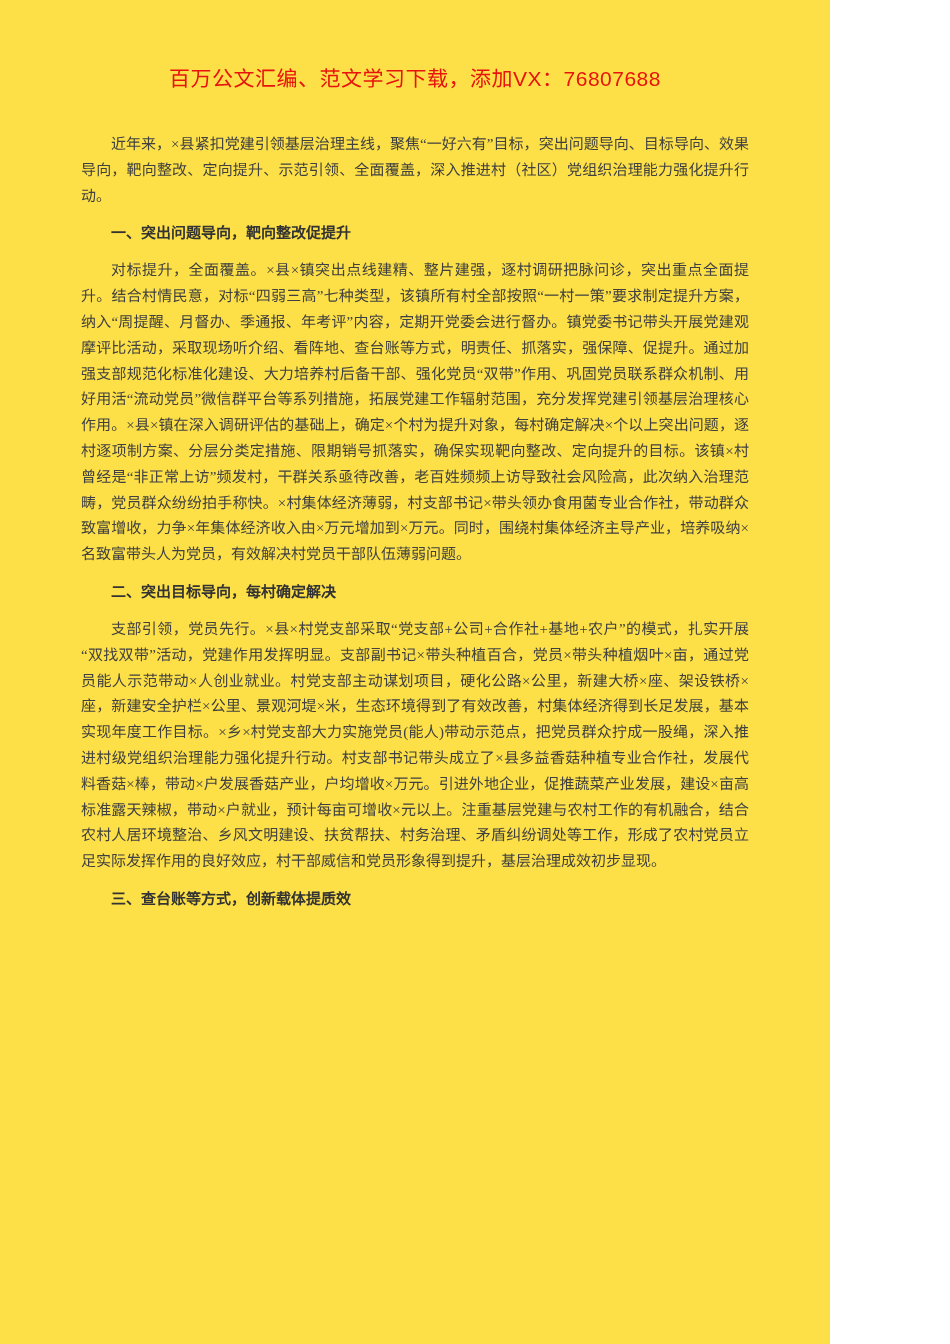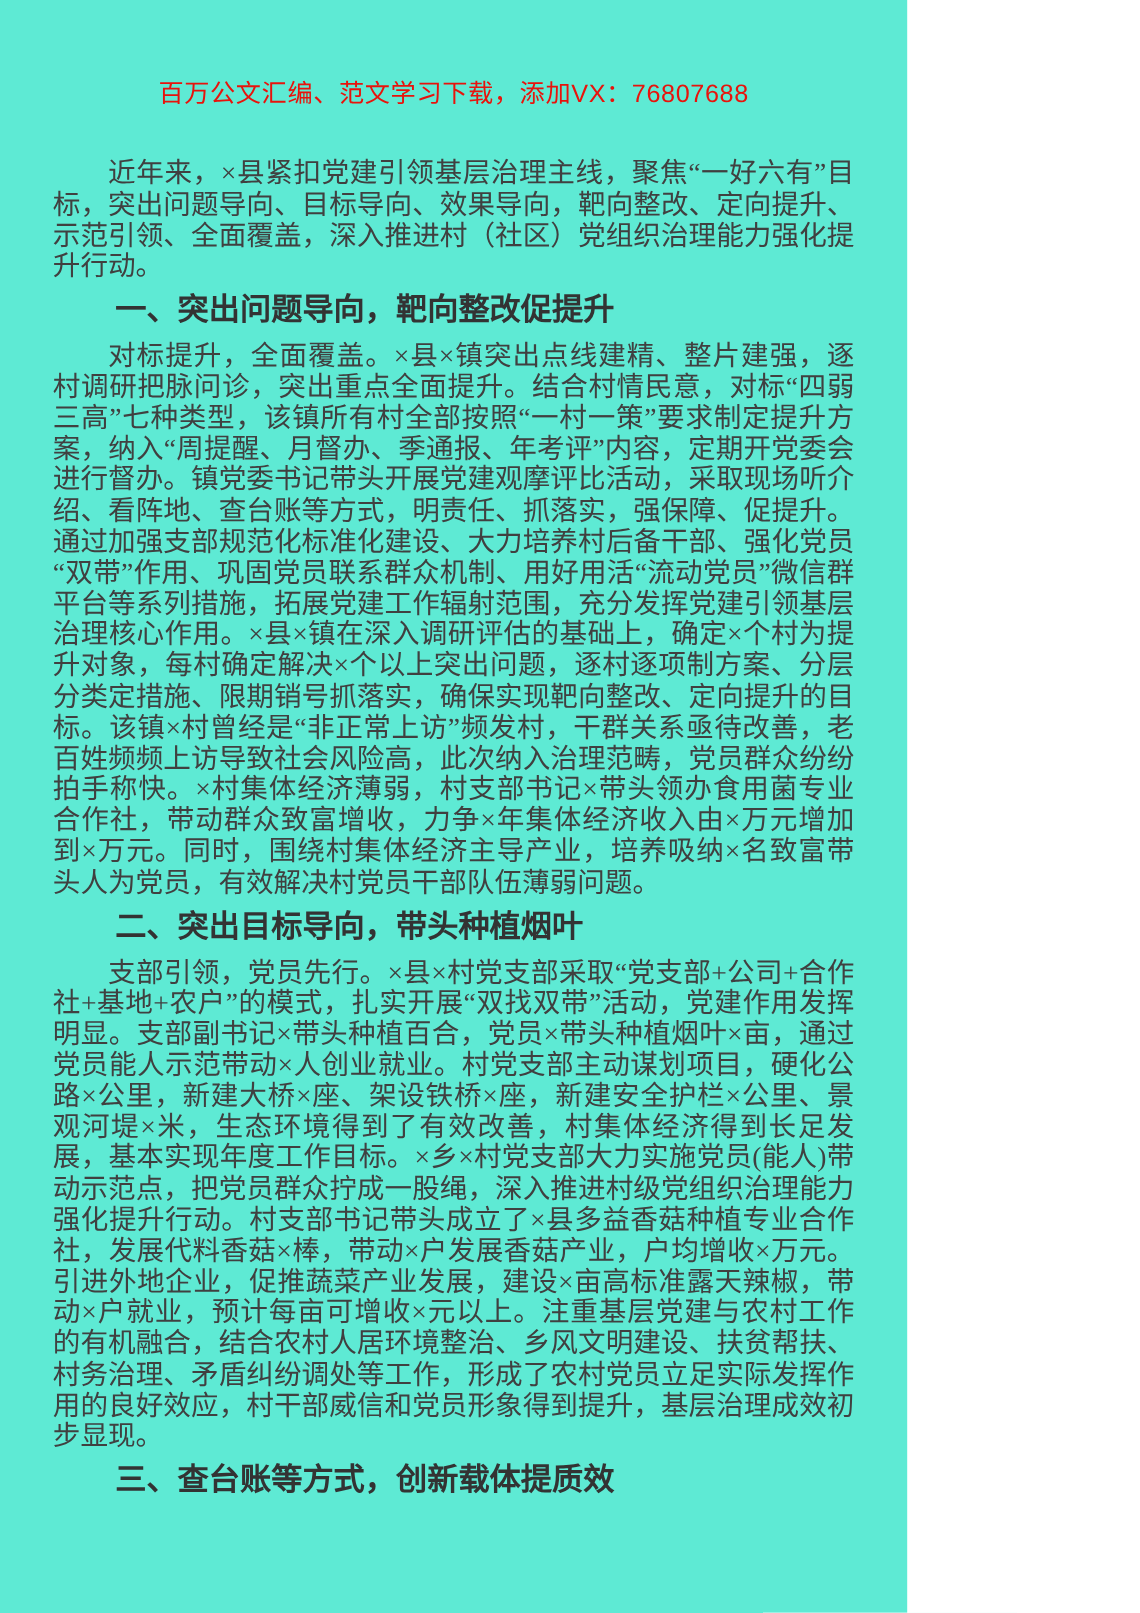"百万公文汇编、范文学习下载，添加VX：76807688" .page { background: #5eead4 -> #fde047; width: 756px -> 830px }
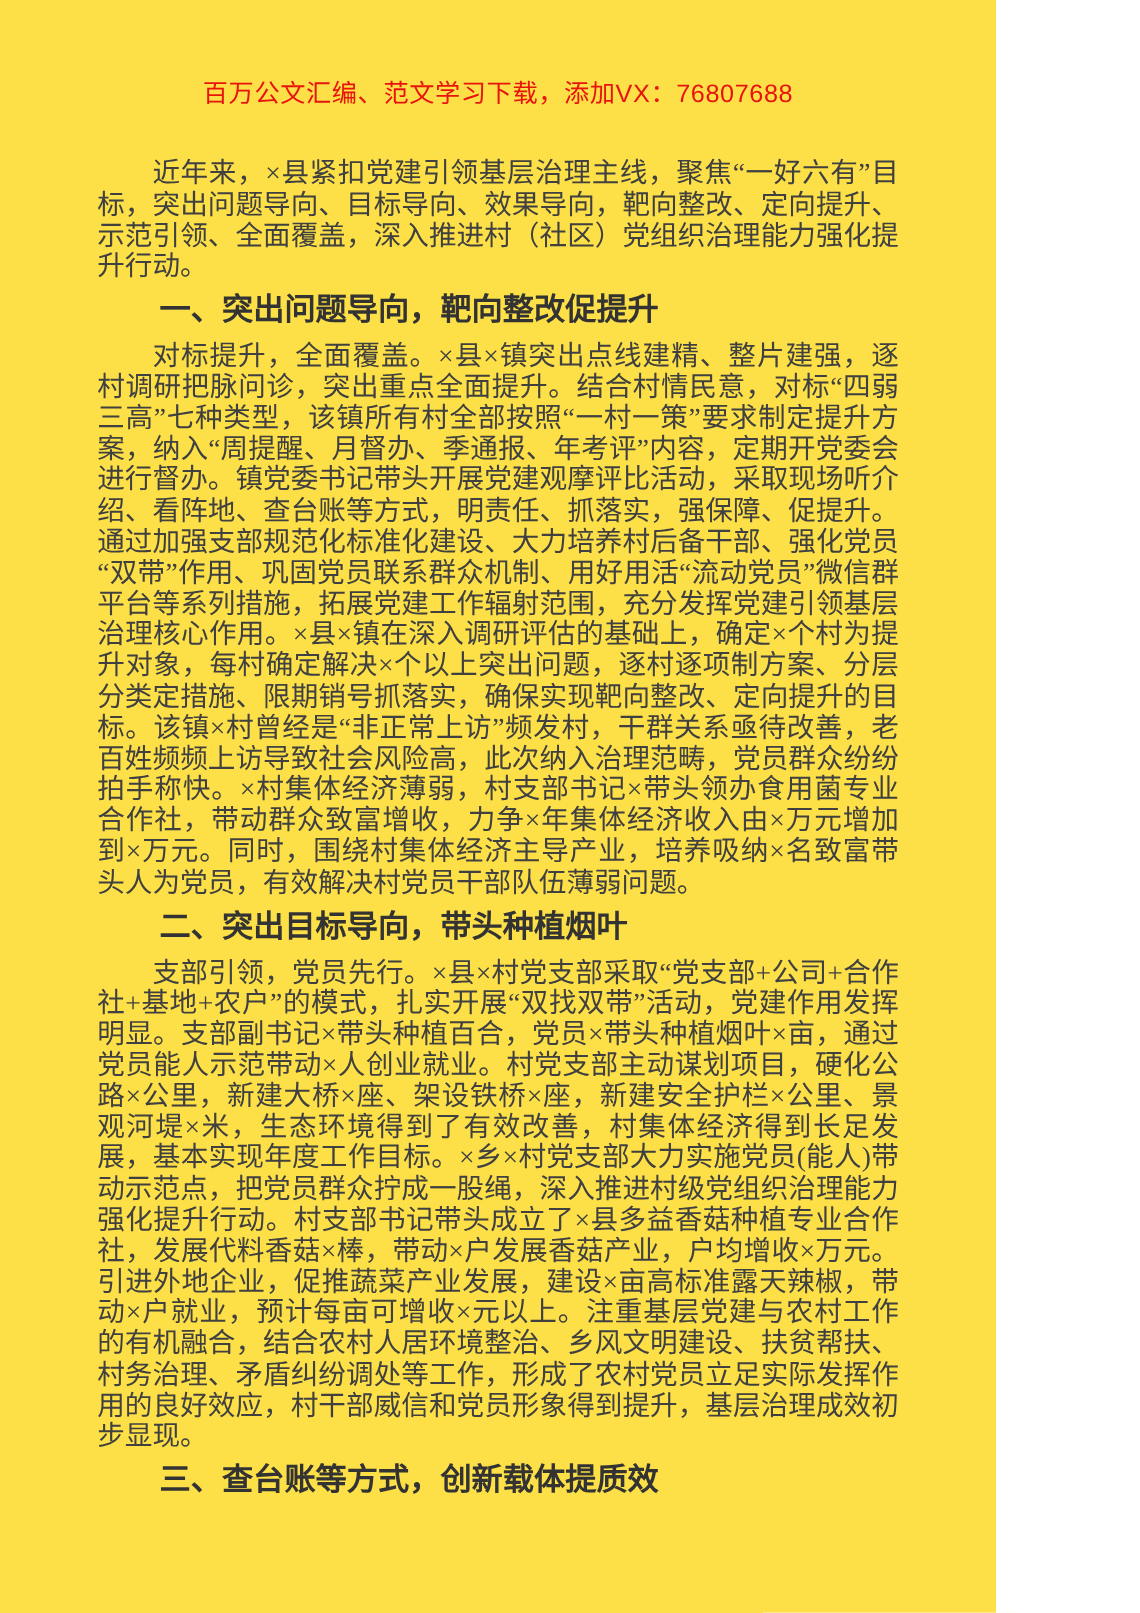"近年来，×县紧扣党建引领基层治理主线，聚焦“一好六有”目标，突出问题导向、目标导" .doc p.body-para { font-size: 23px -> 15px }
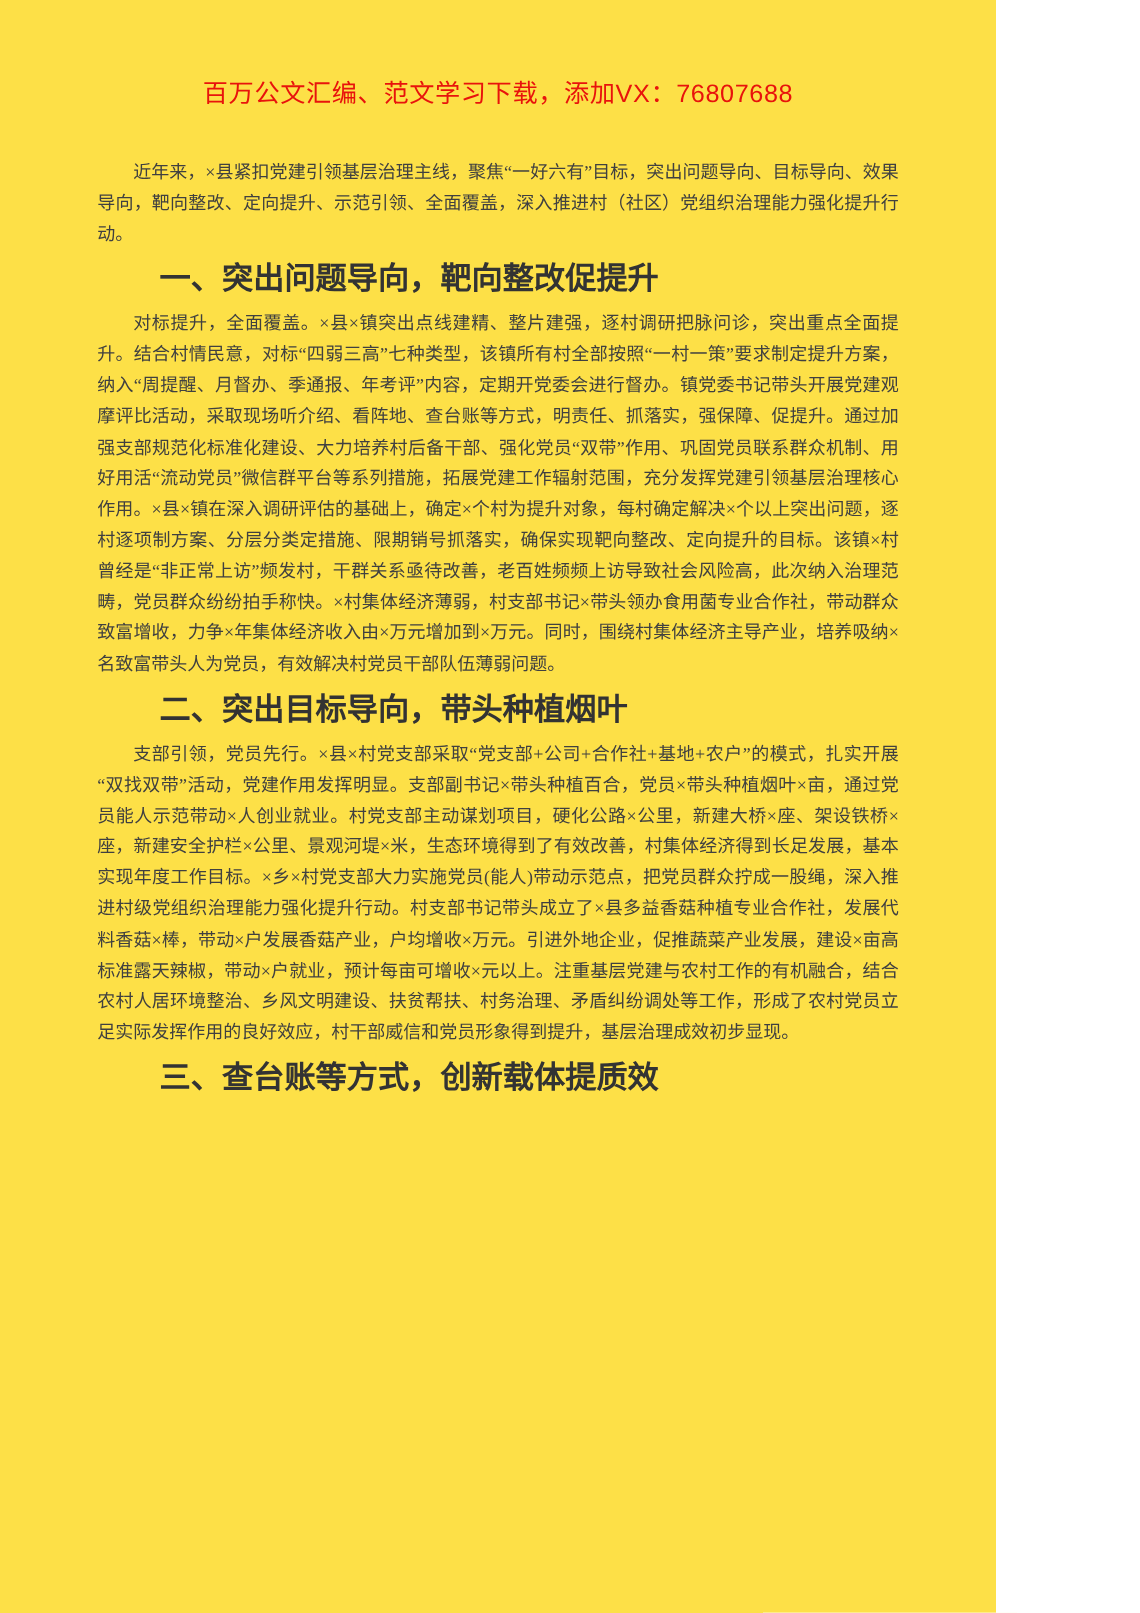"一、突出问题导向，靶向整改促提升" .doc h2.sec-heading { font-size: 26px -> 15px }
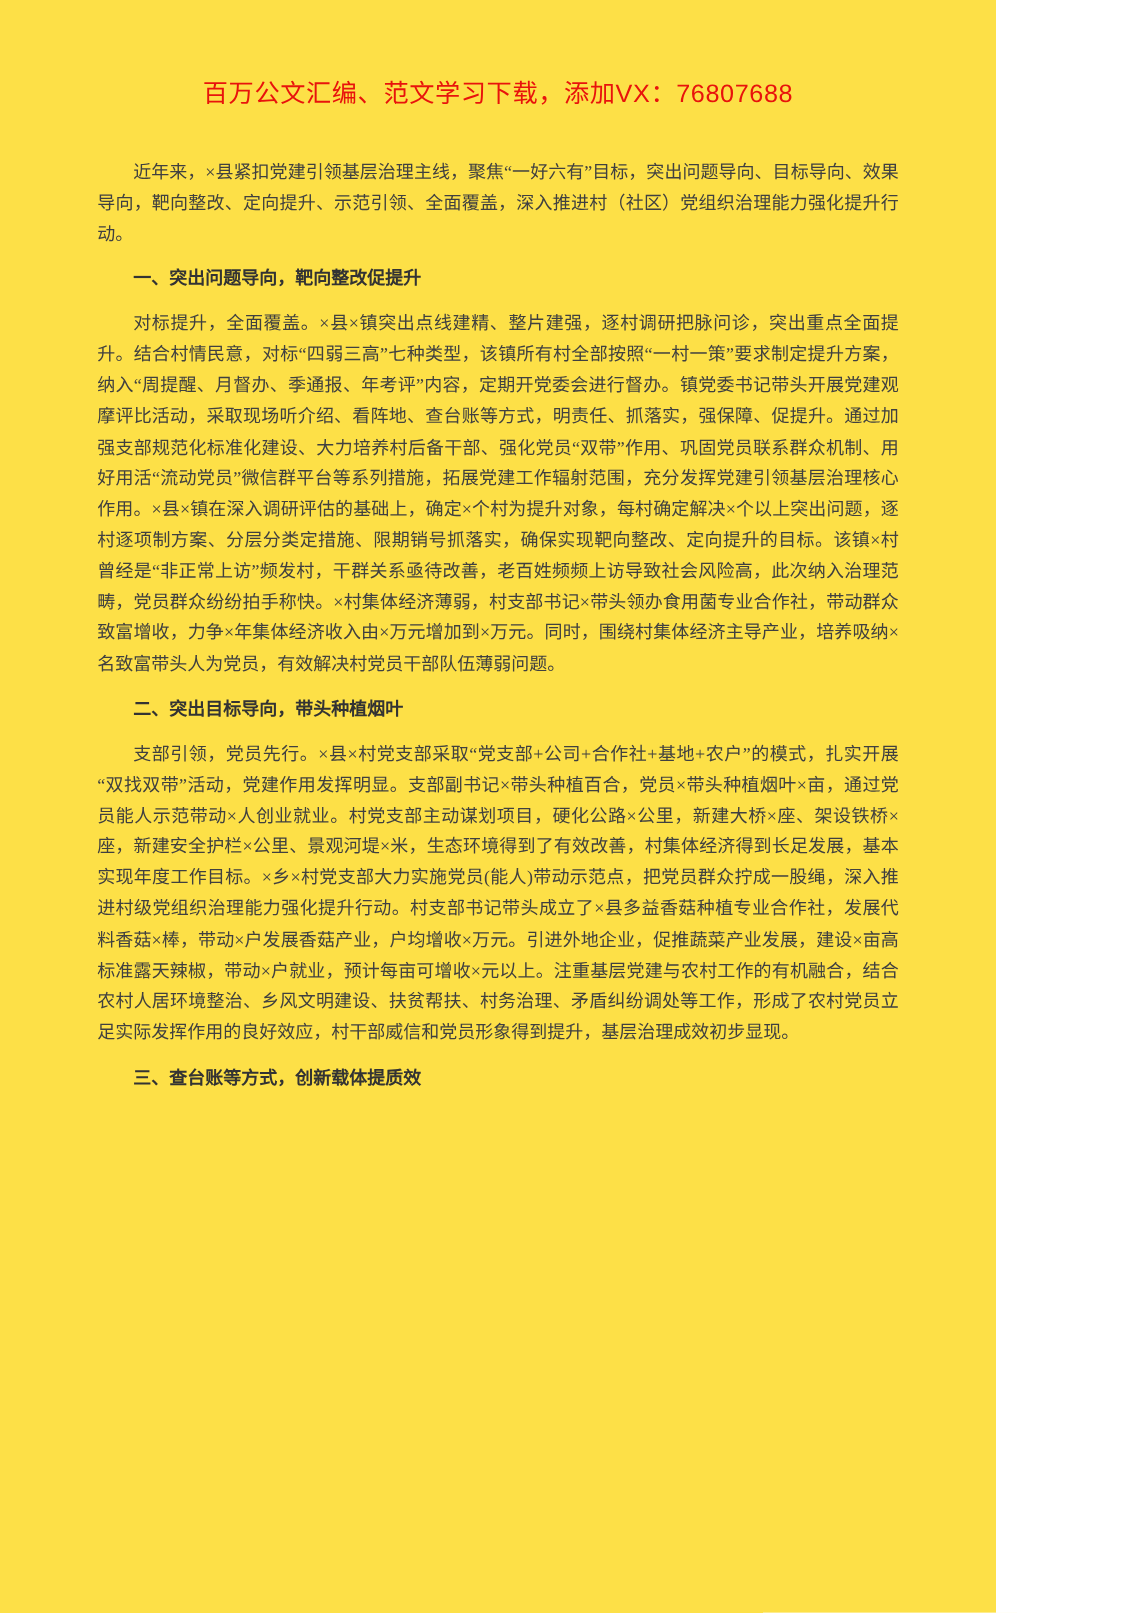"二、突出目标导向，带头种植烟叶" h2.sec-heading { text: 带头种植烟叶 -> 每村确定解决 }
